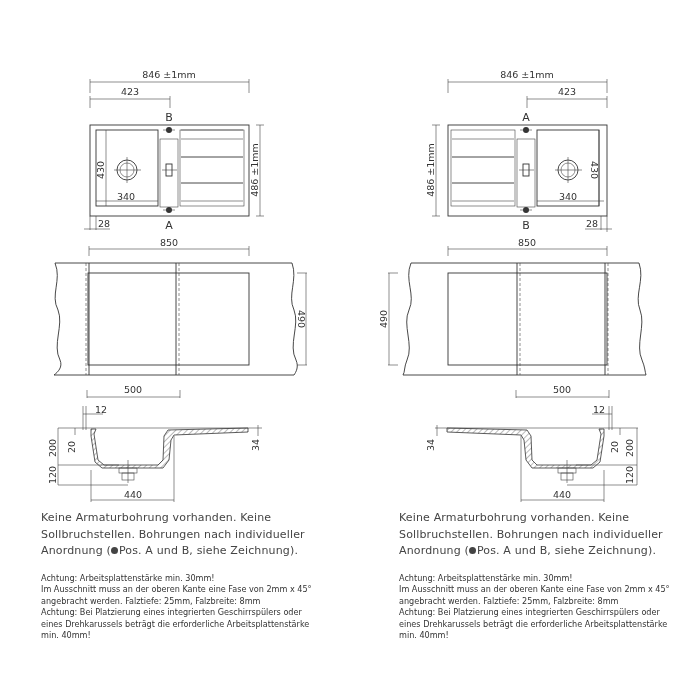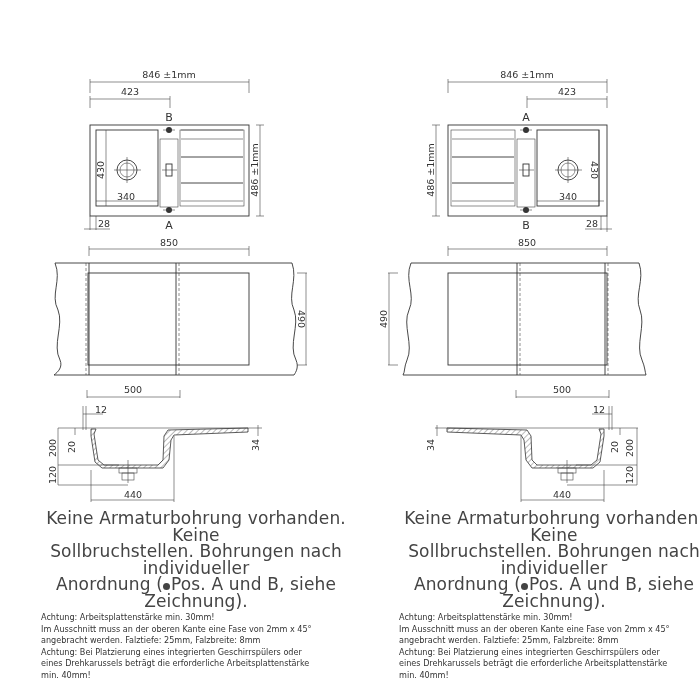"Keine Armaturbohrung vorhanden. Keine" .notes .main { font-size: 17px -> 11px; text-align: center -> none }
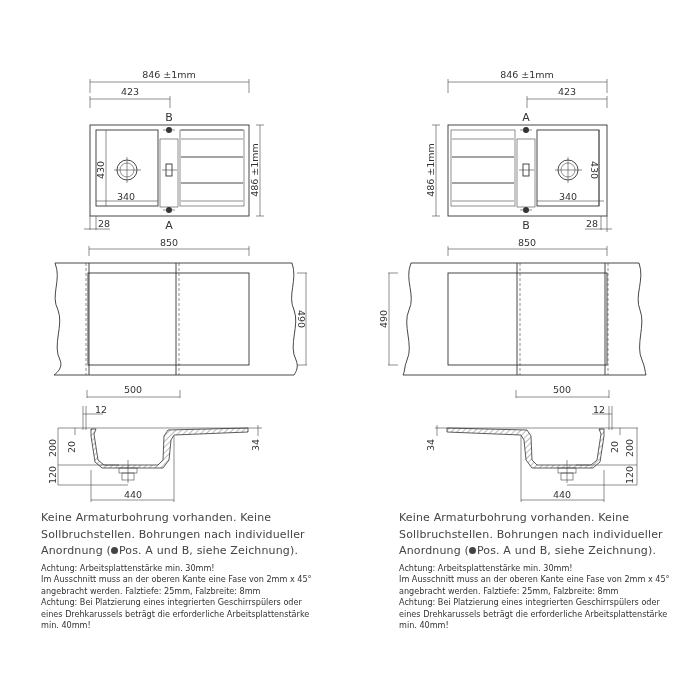"Achtung: Arbeitsplattenstärke min. 30mm!" .notes .small { margin-top: 3px -> 13px }
